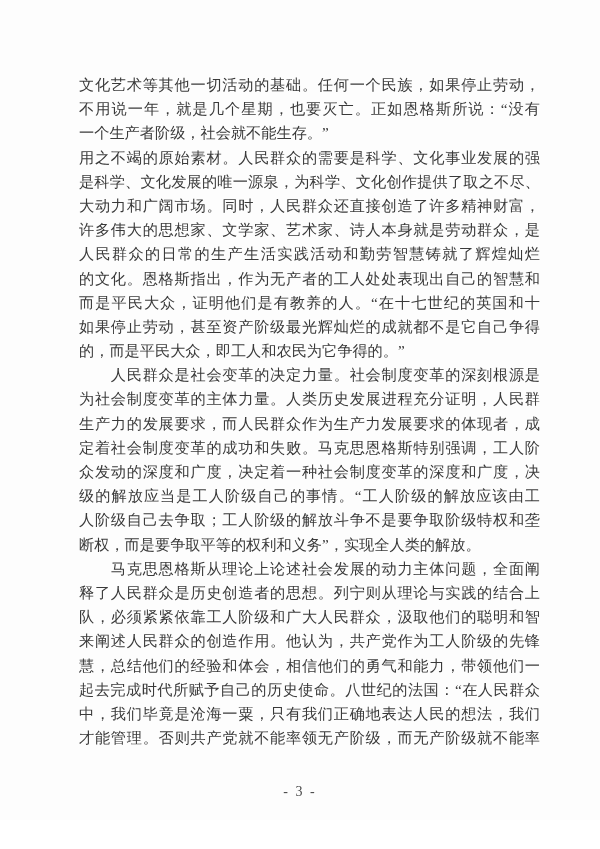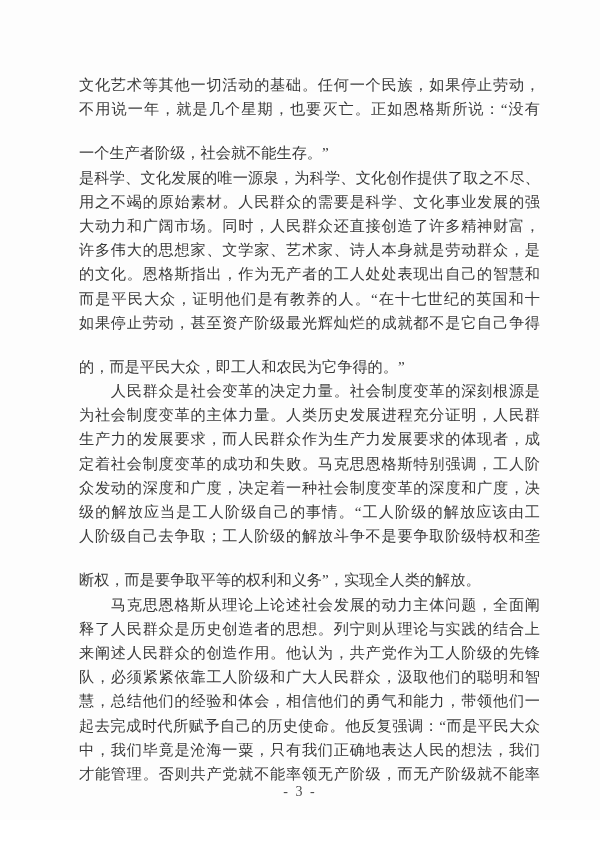"一个生产者阶级，社会就不能生存。”" .line.end { margin-top: 20px -> none }
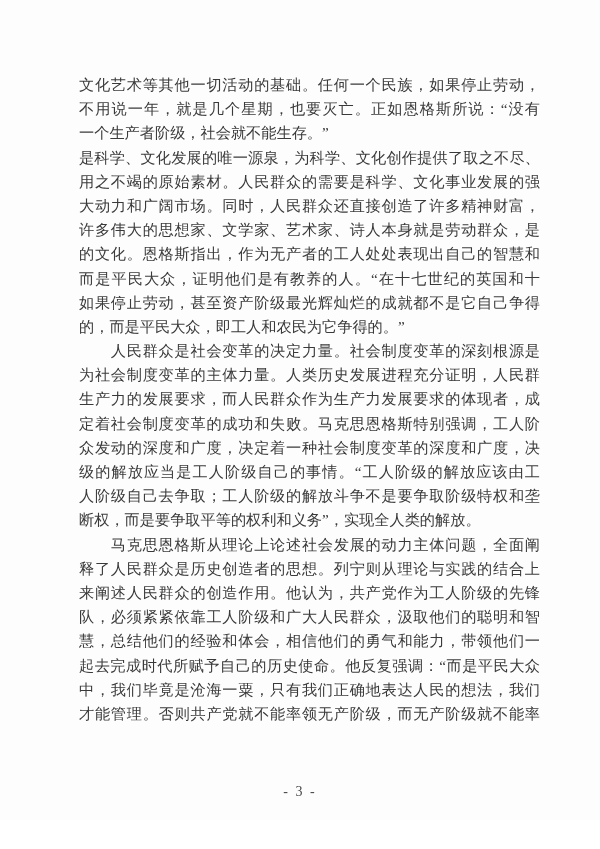"是科学、文化发展的唯一源泉，为科学、文化创作提供了取之不尽、" div.line { order: before "用之不竭的原始素材。人民群众的需要是科学、文化事业发展的强" -> after "用之不竭的原始素材。人民群众的需要是科学、文化事业发展的强" }
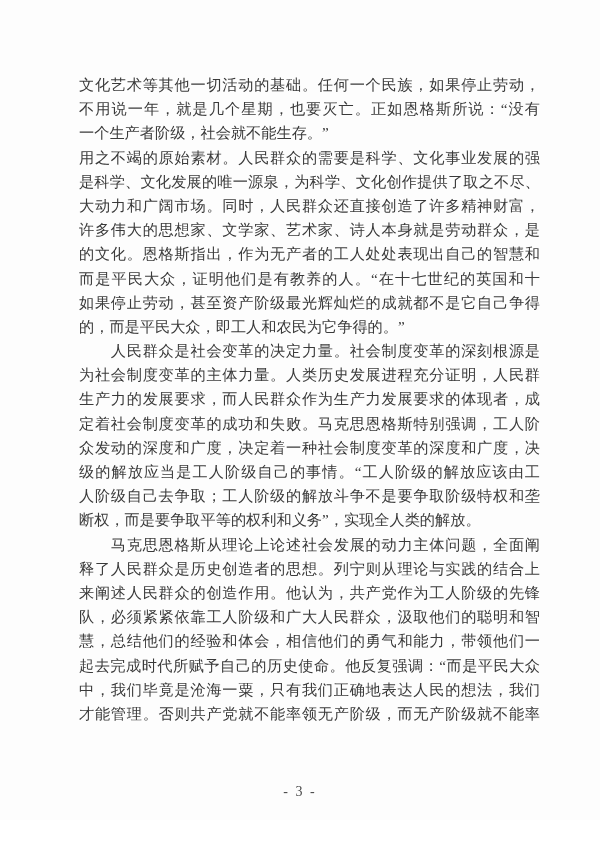"人民群众的日常的生产生活实践活动和勤劳智慧铸就了辉煌灿烂" div.line { html: none -> <div>人民群众的日常的生产生活实践活动和勤劳智慧铸就了辉煌灿烂</div> }
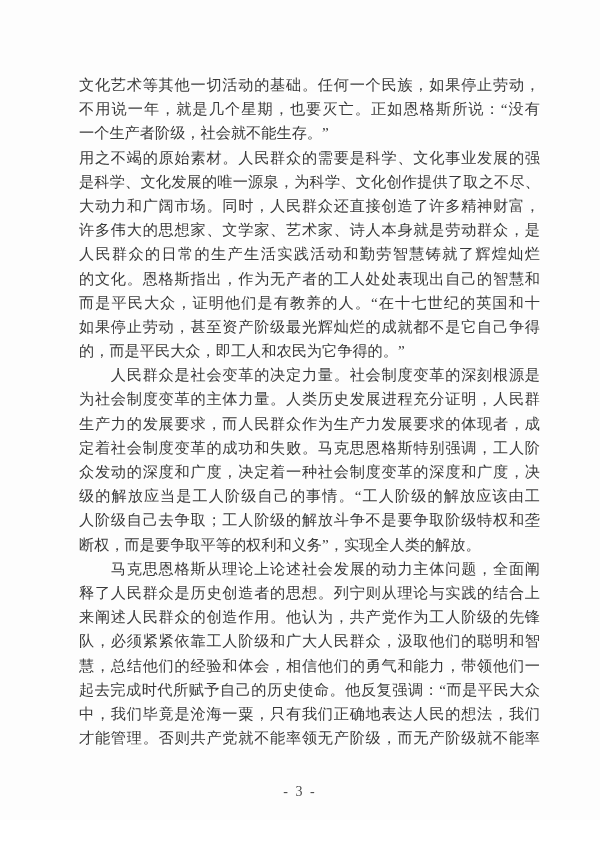"来阐述人民群众的创造作用。他认为，共产党作为工人阶级的先锋" div.line { order: before "队，必须紧紧依靠工人阶级和广大人民群众，汲取他们的聪明和智" -> after "队，必须紧紧依靠工人阶级和广大人民群众，汲取他们的聪明和智" }
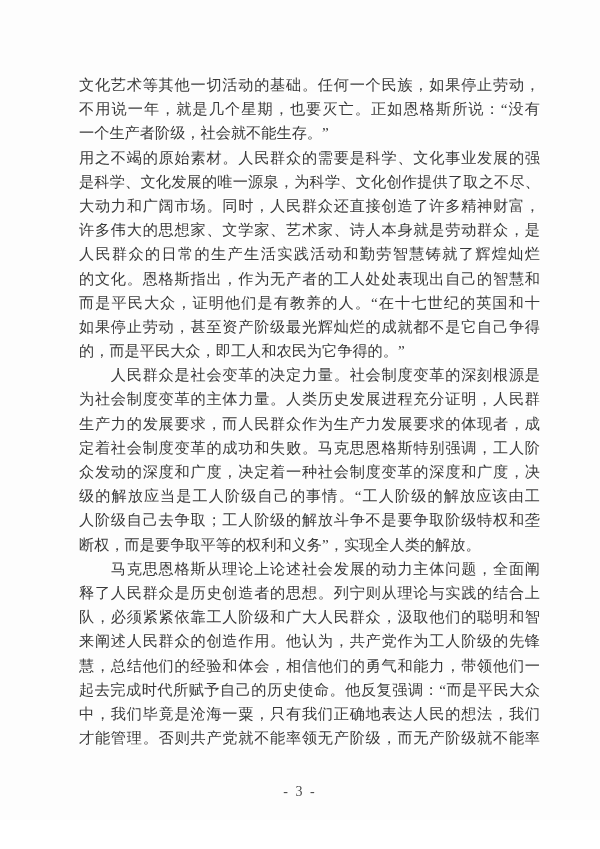"起去完成时代所赋予自己的历史使命。他反复强调：“而是平民大众" div.line { text: 他反复强调：“而是平民大 -> 八世纪的法国：“在人民群 }
